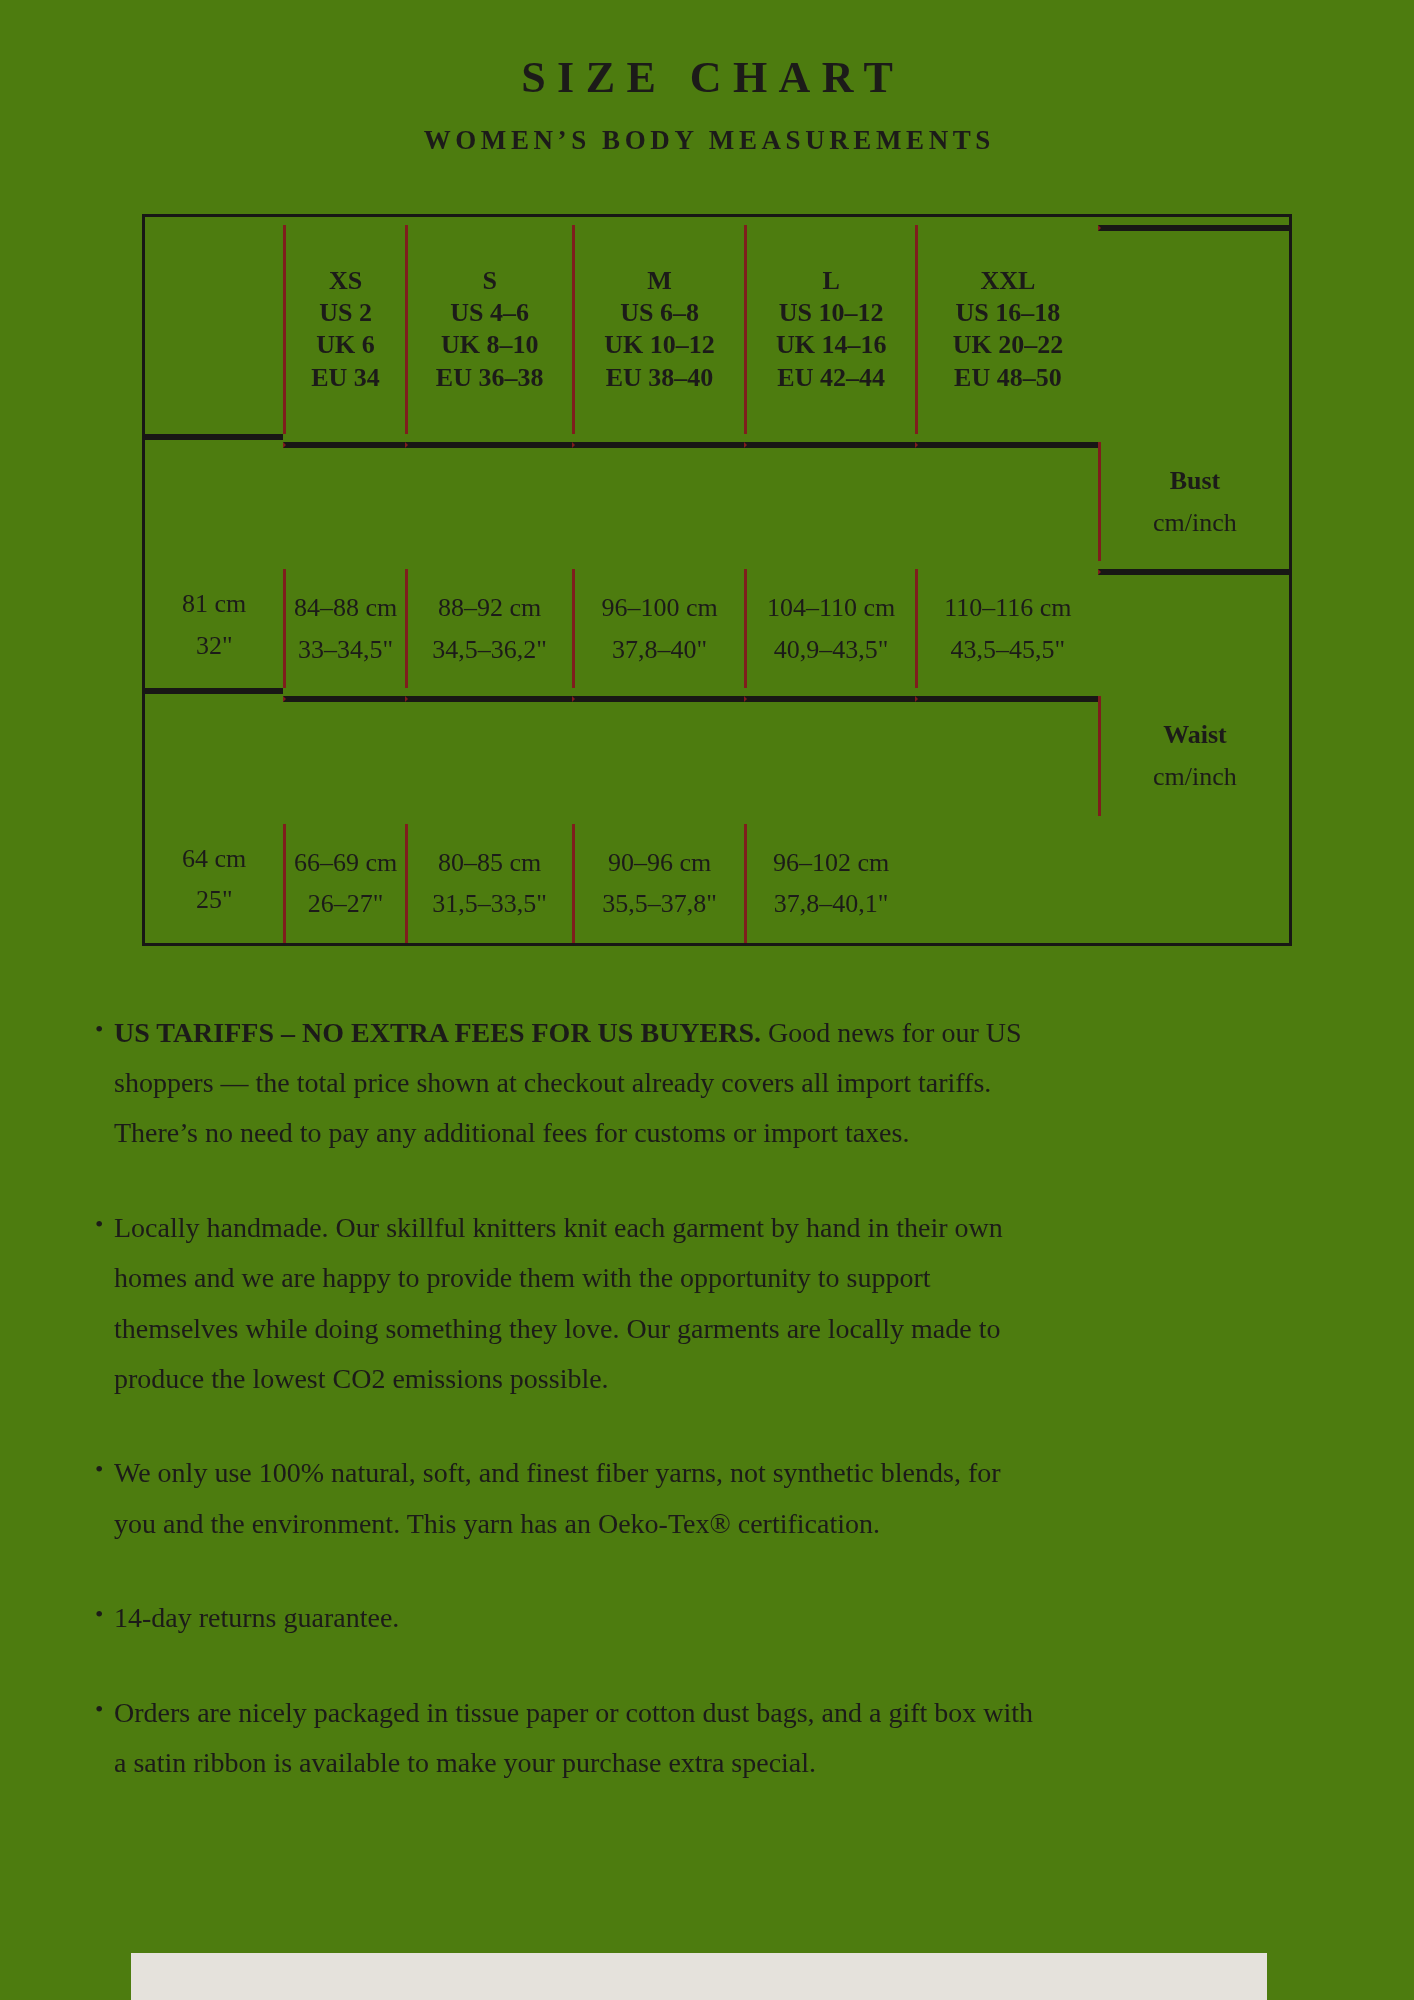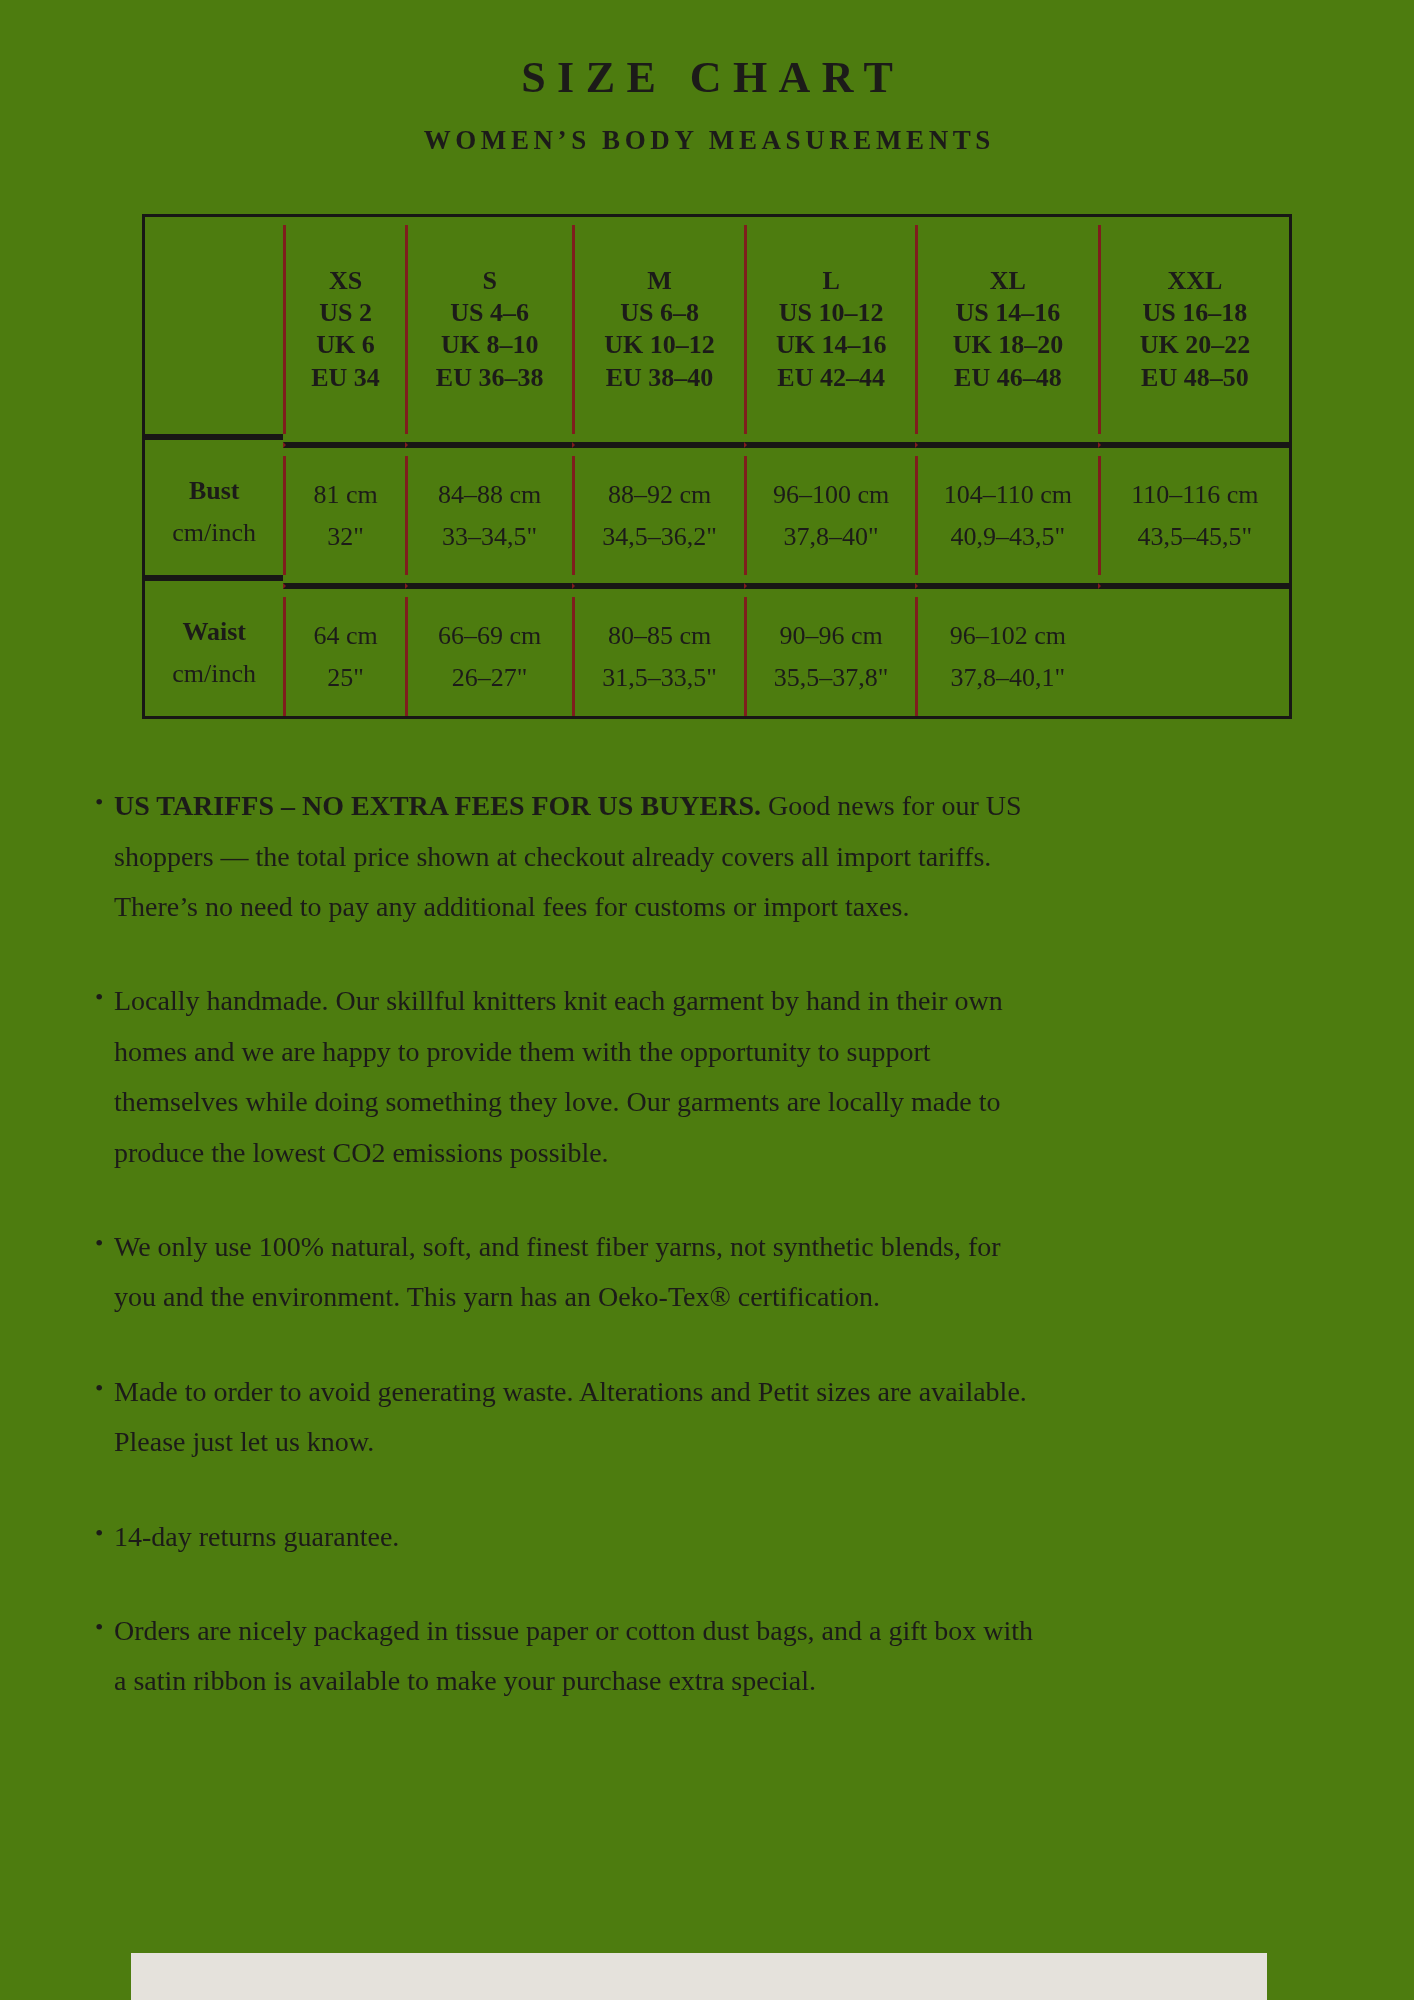"XL" div.hc { html: <div> <div>XL</div> <div>US 14–16</div> <div>UK 18–20</div> <div>EU 46–48</div> </div> -> none }
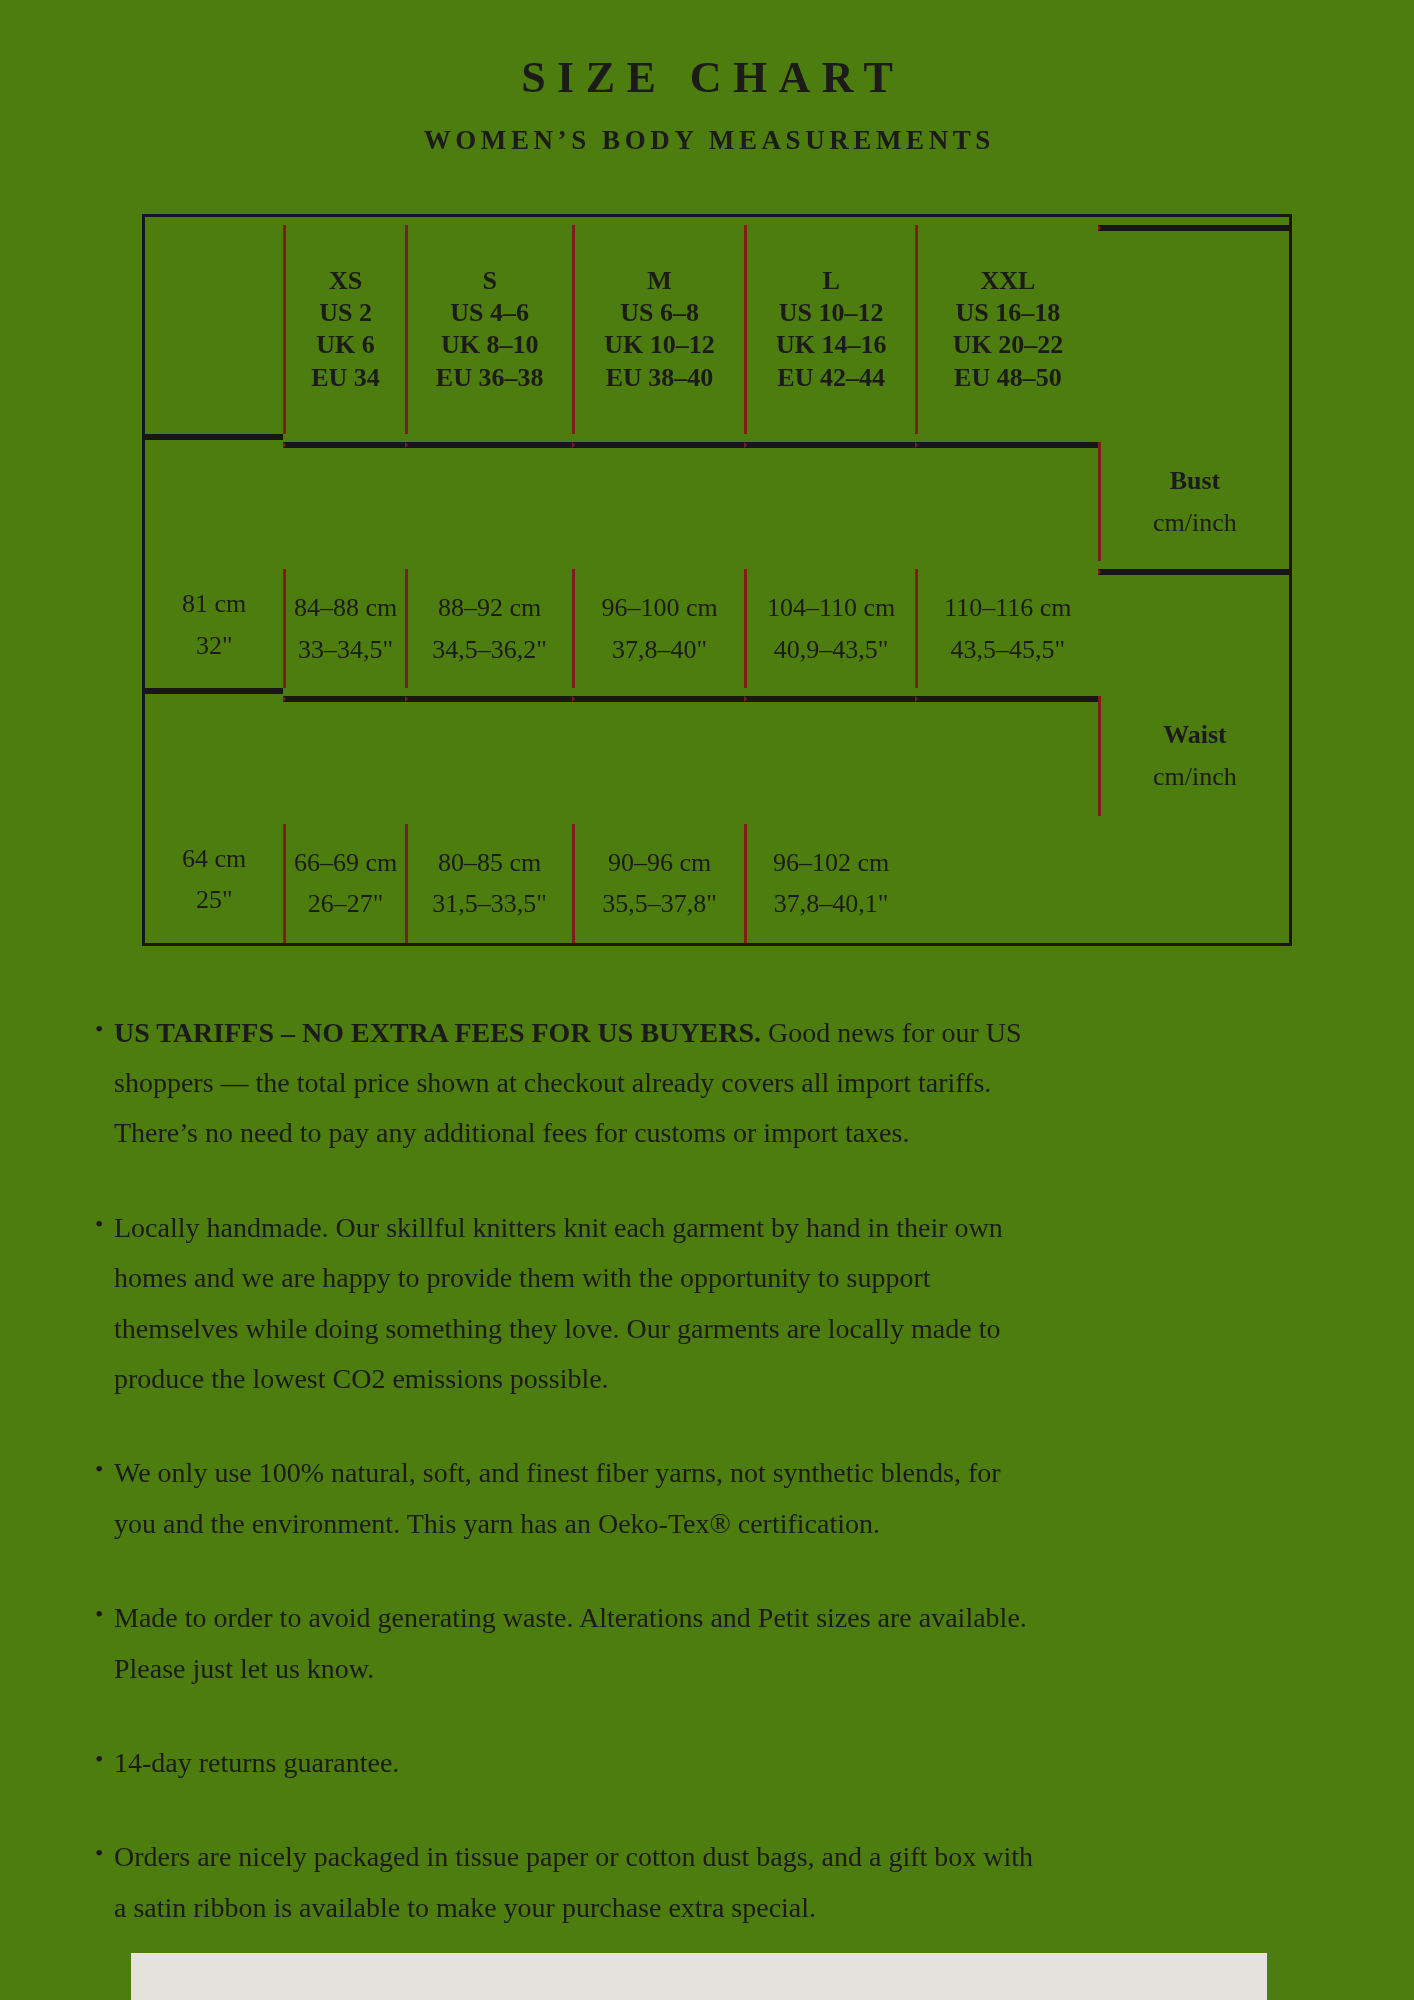"Made to order to avoid" li { html: <li><span>Made to order to avoid generating waste. Alterations and Petit sizes are available. Please just let us know.</span></li> -> none }
